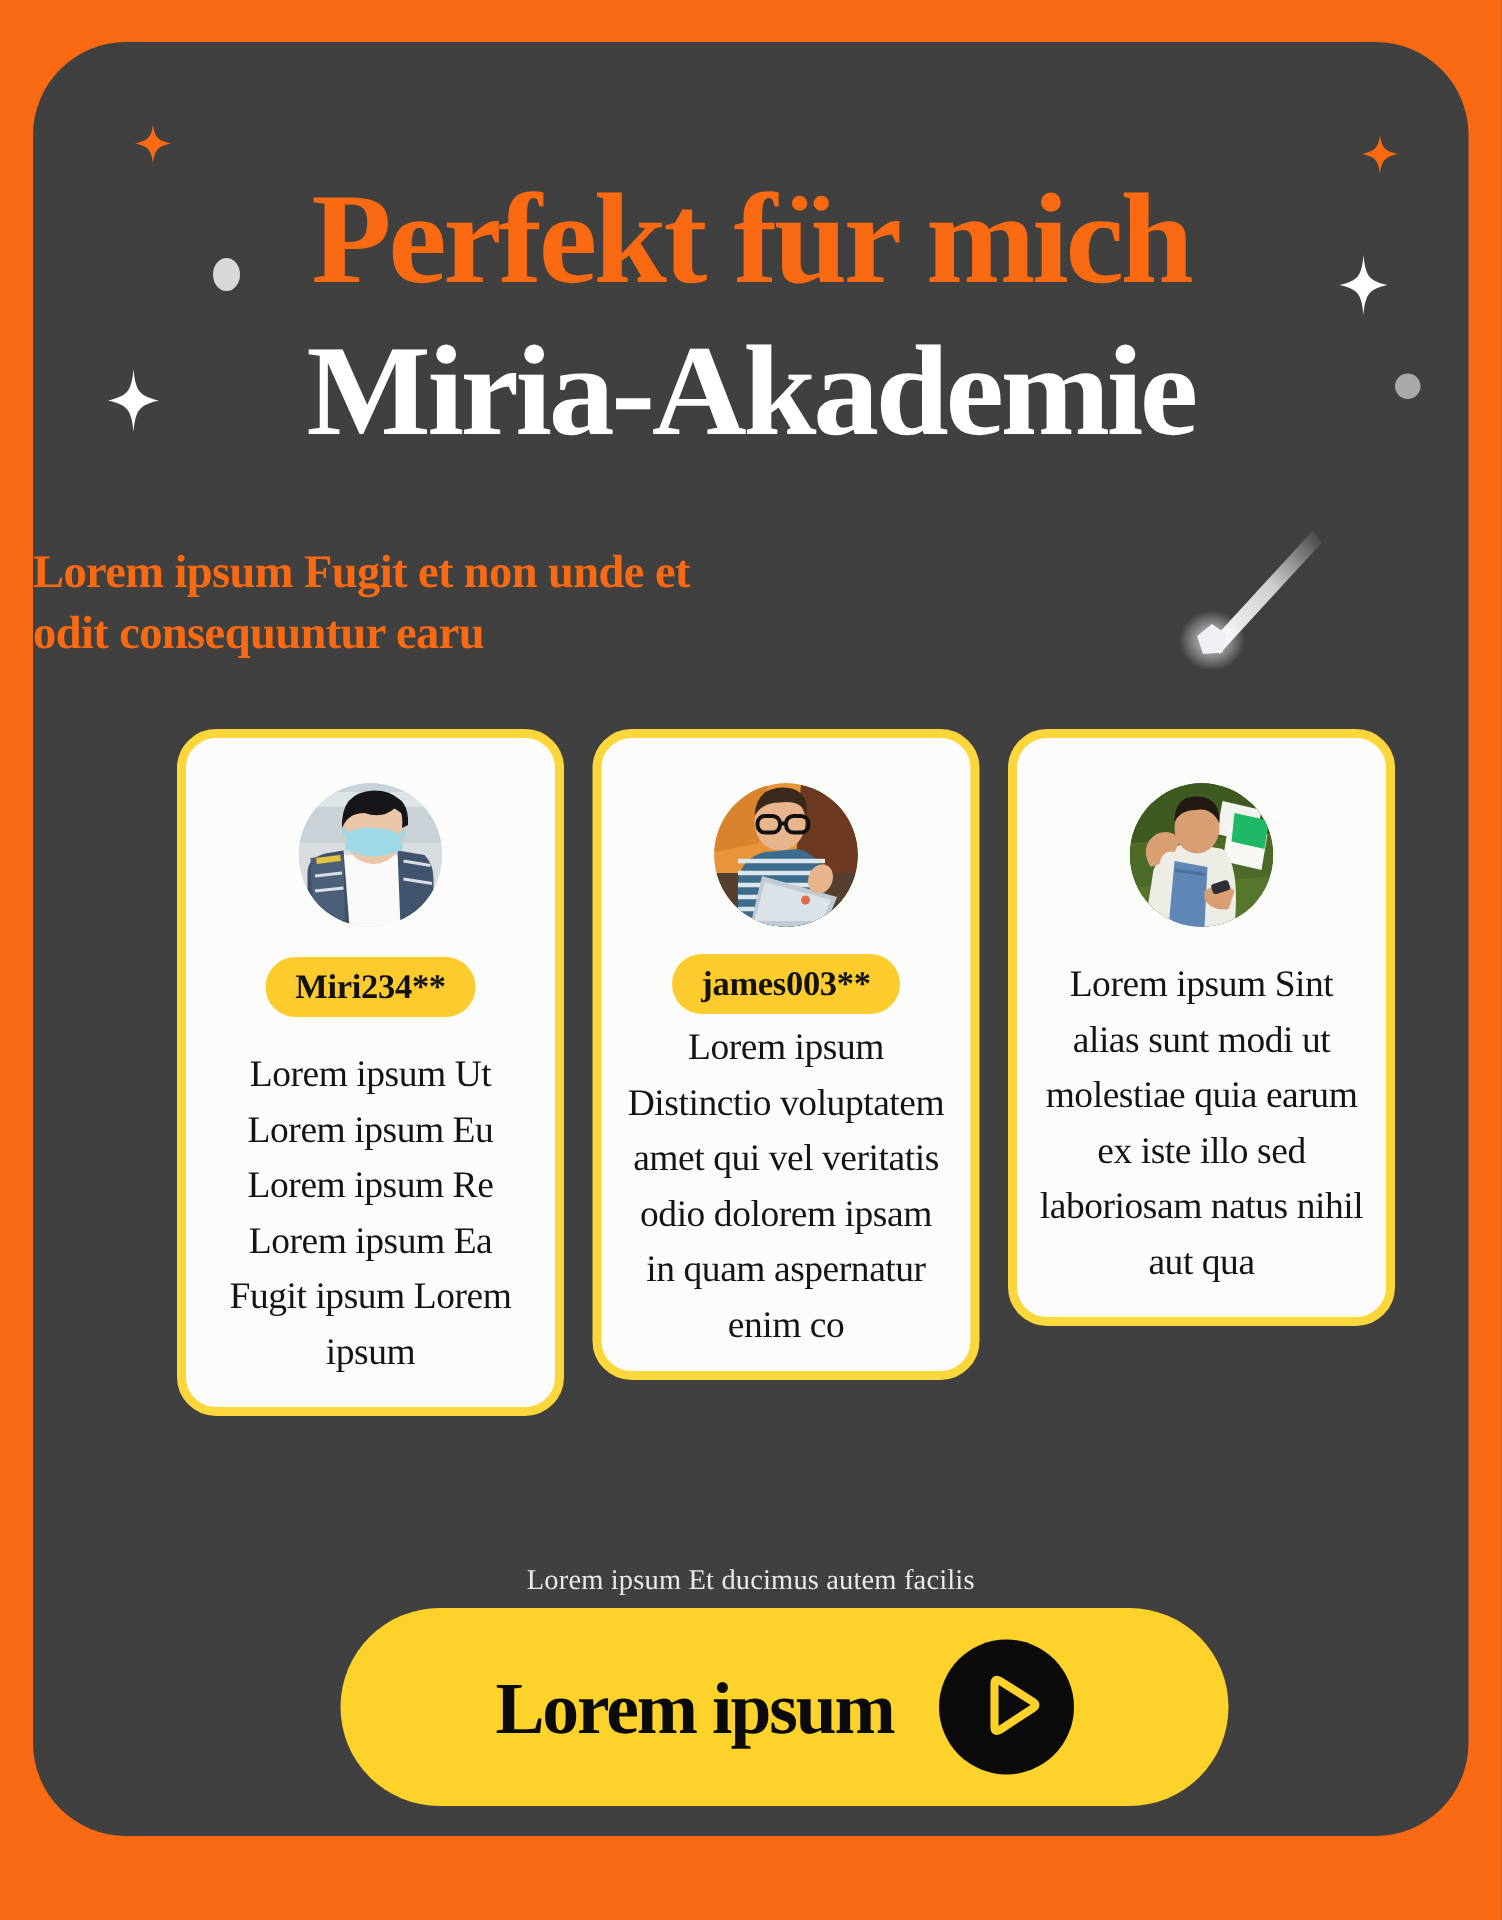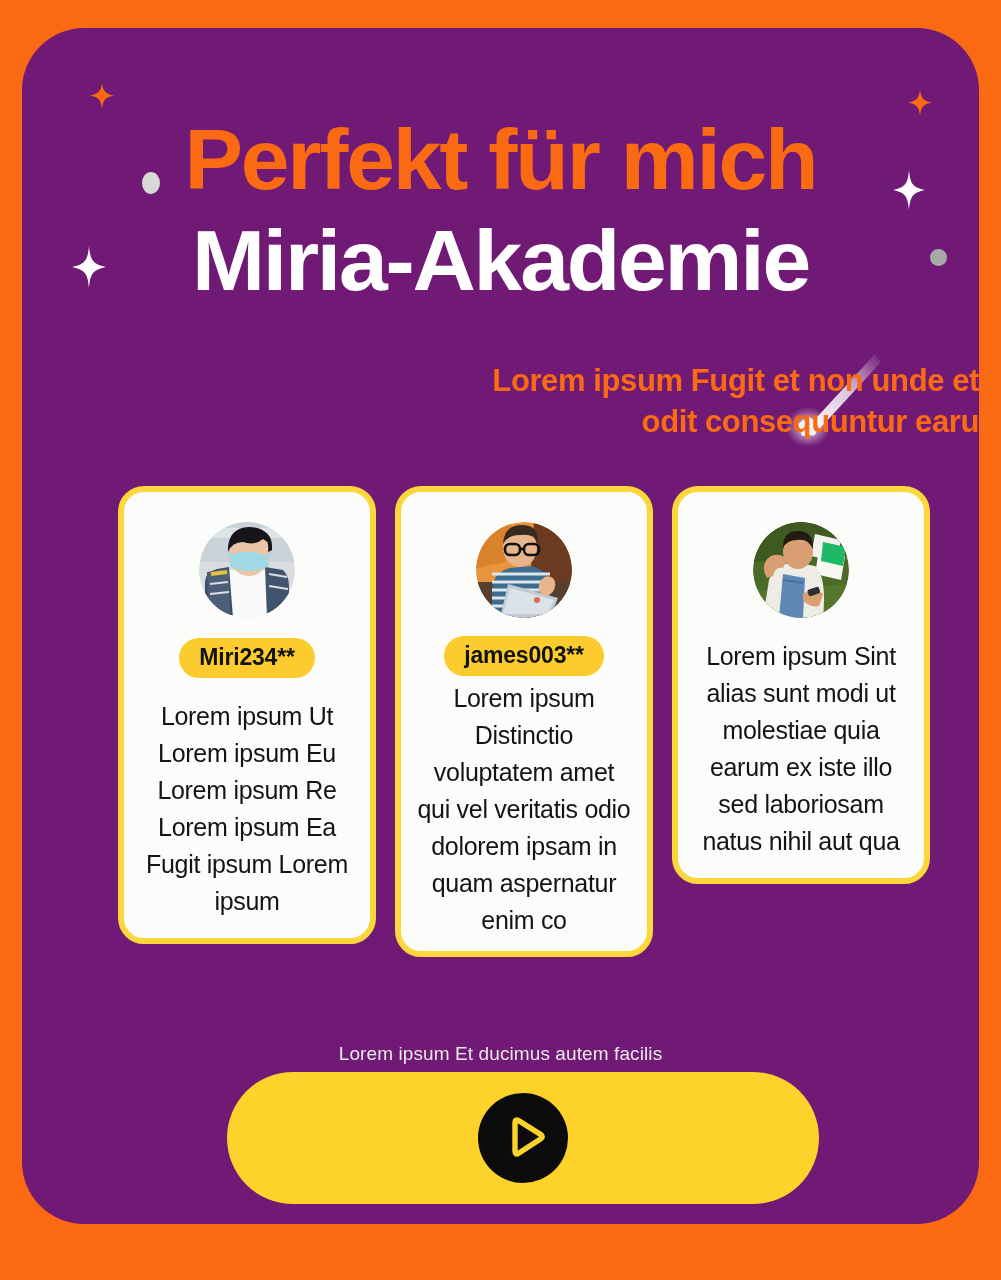"Perfekt für mich" .panel { background: #701a75 -> #404040; font-family: none -> Liberation Serif, serif }
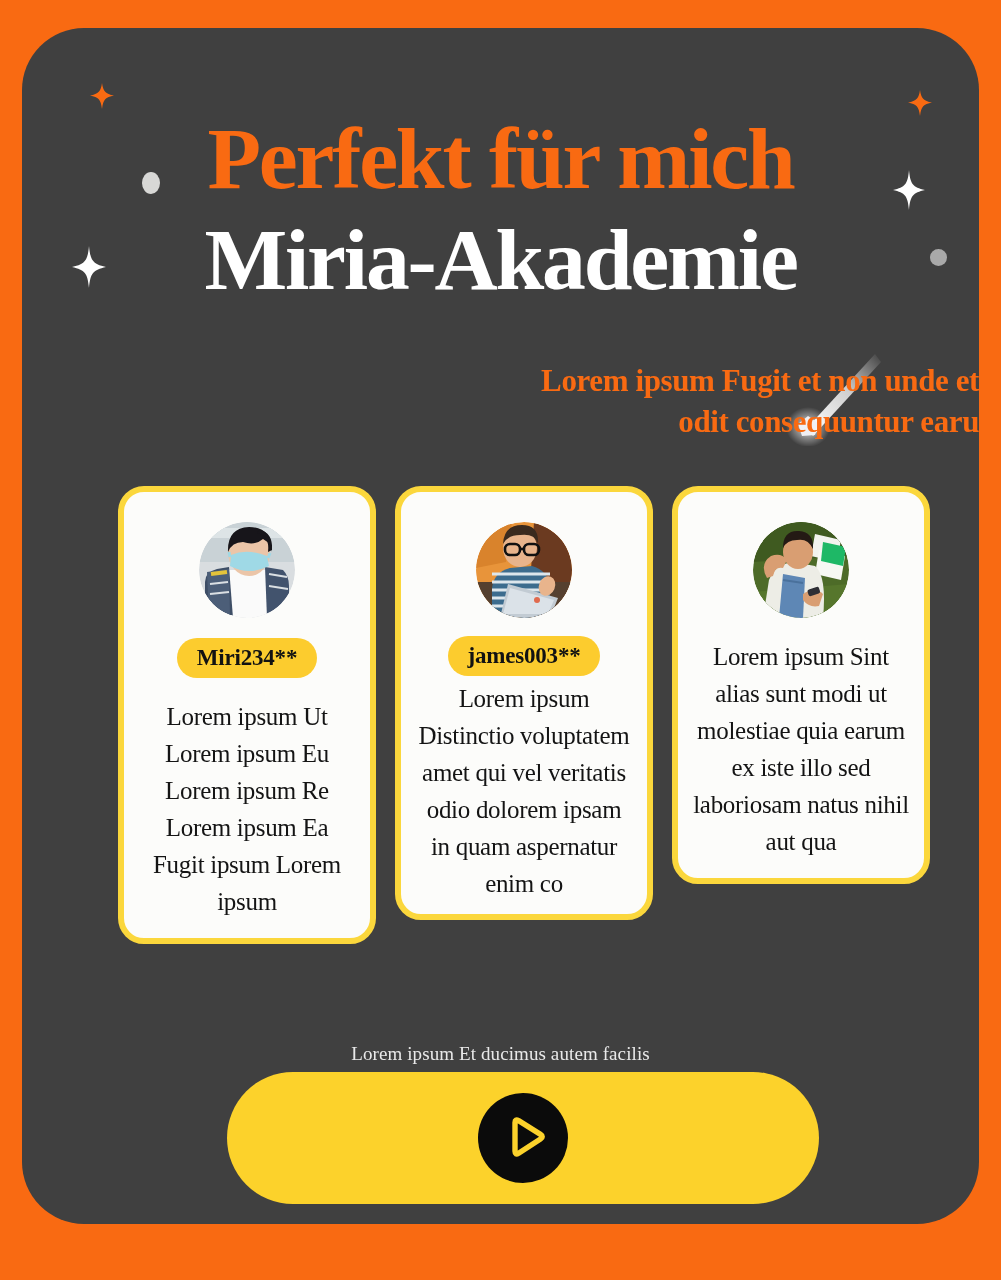"Lorem ipsum Fugit et non" .subtitle { text-align: right -> left }
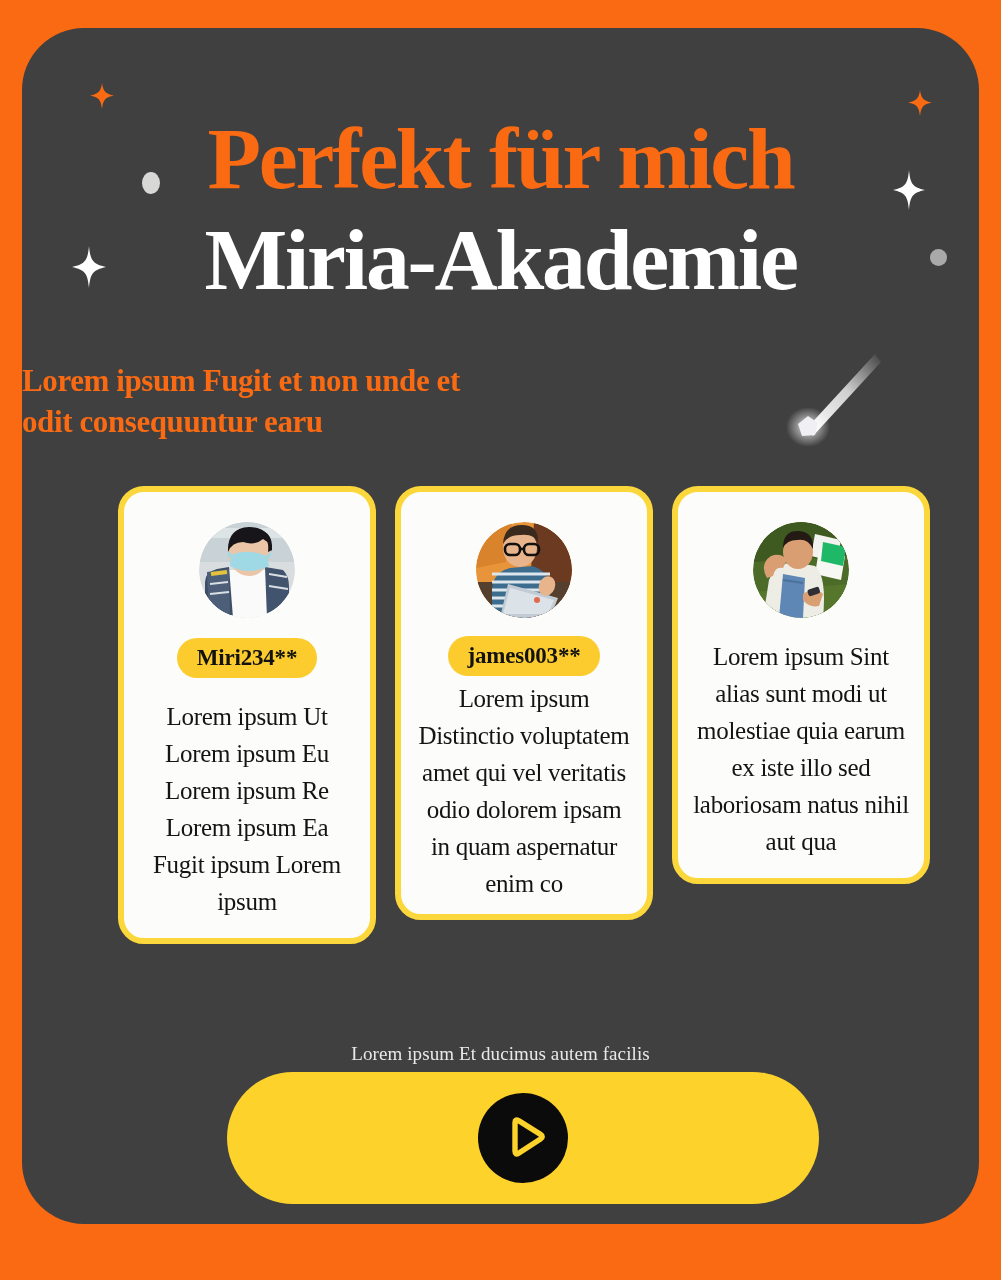"Lorem ipsum" span.cta-label { html: none -> <span>Lorem ipsum</span> }
